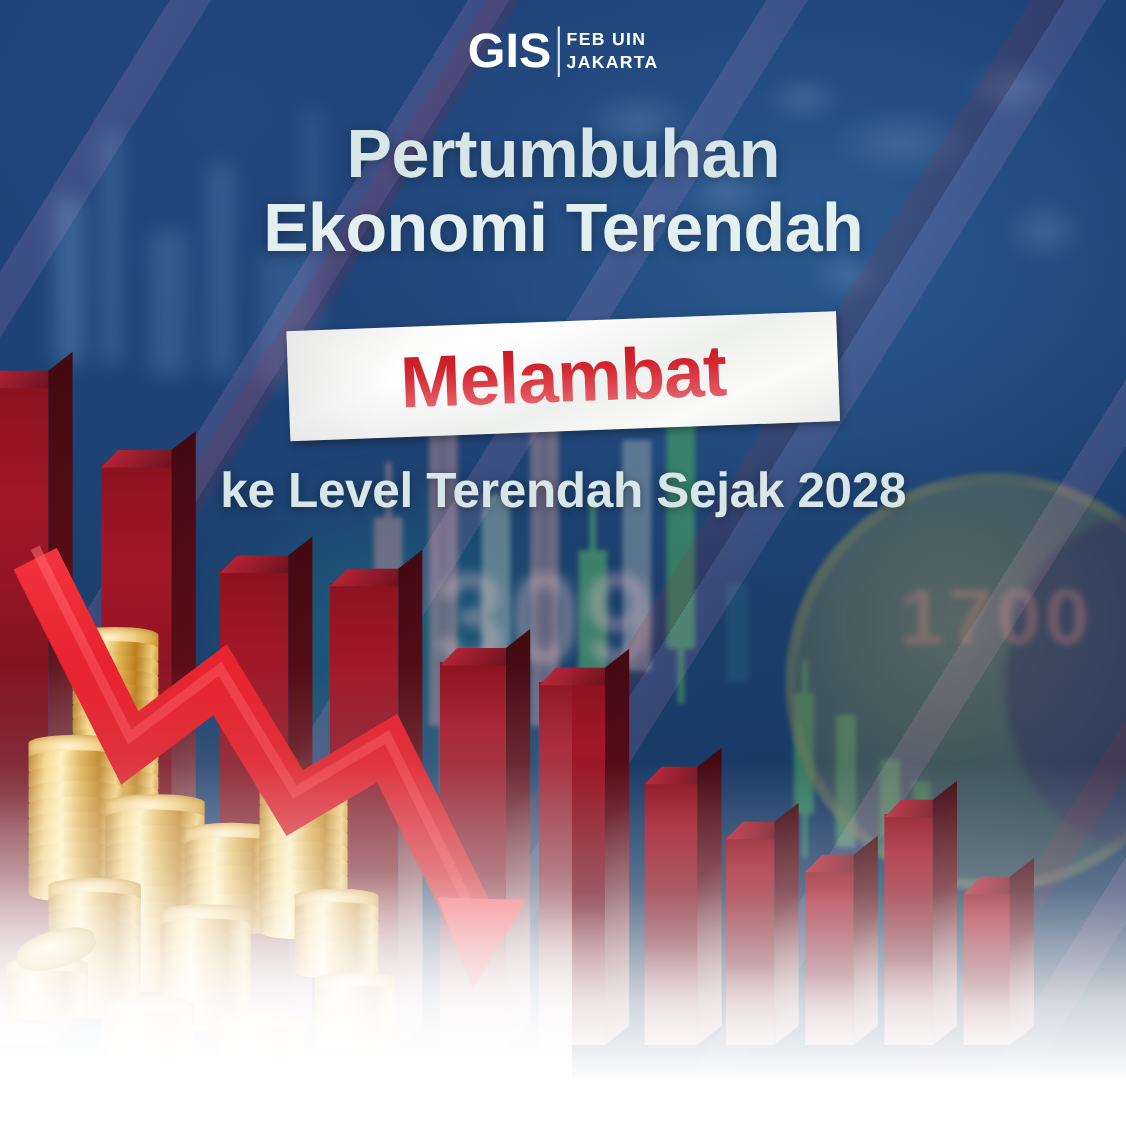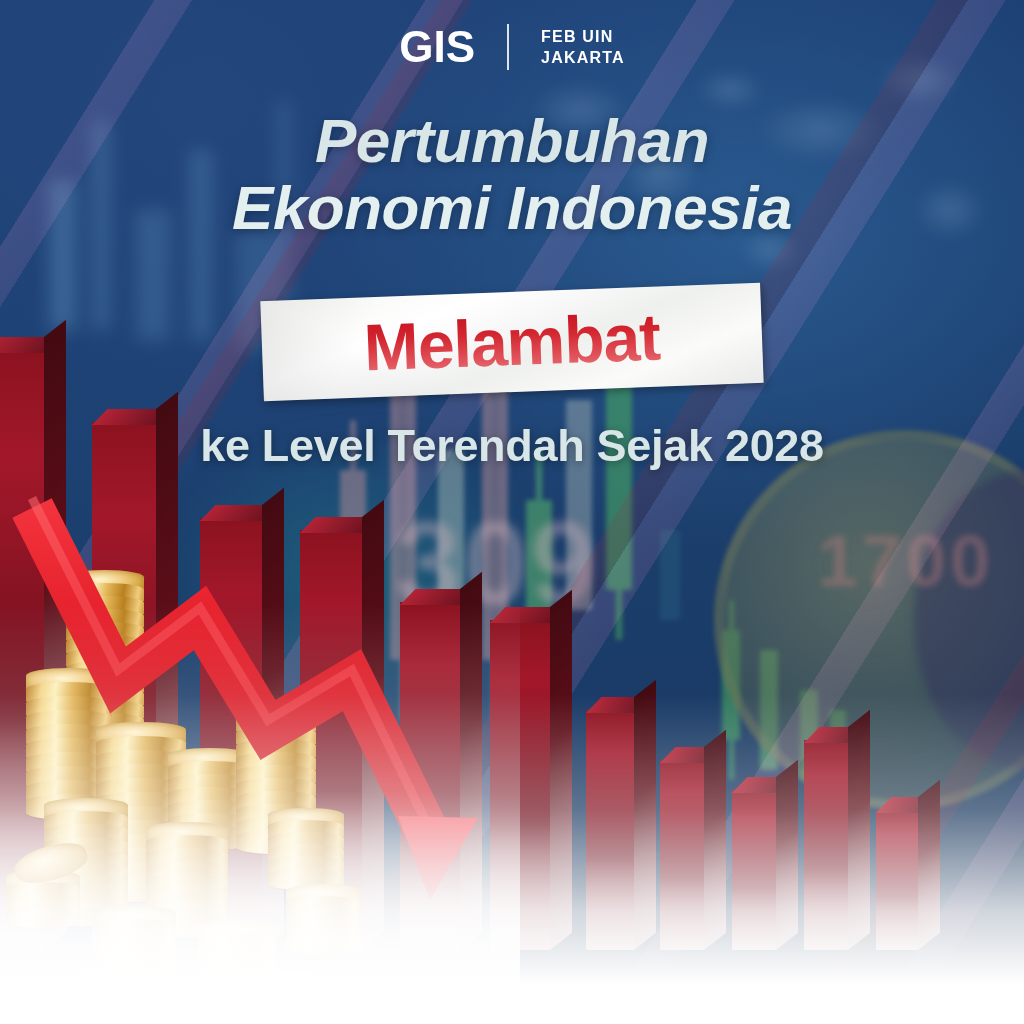"GIS" .logo { gap: 32px -> 6px }
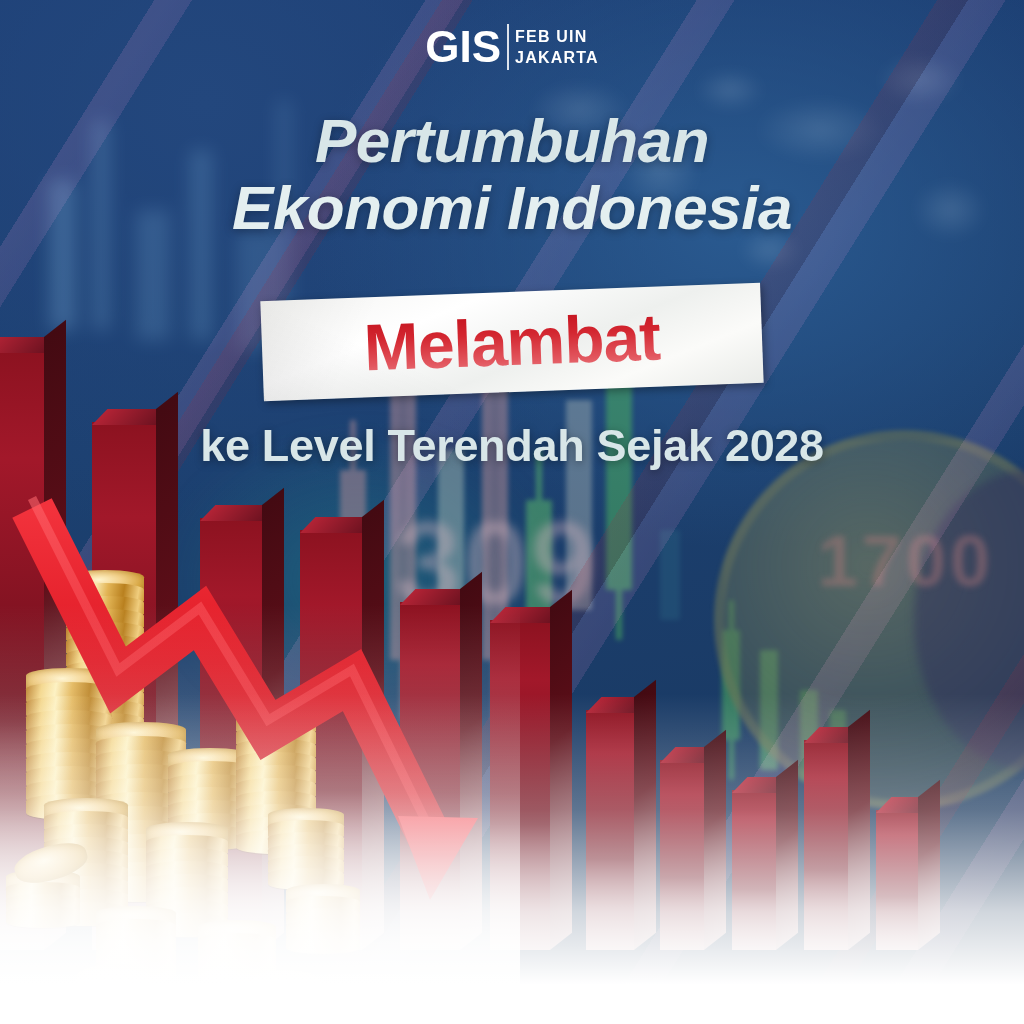"Pertumbuhan" .headline { font-style: italic -> none }
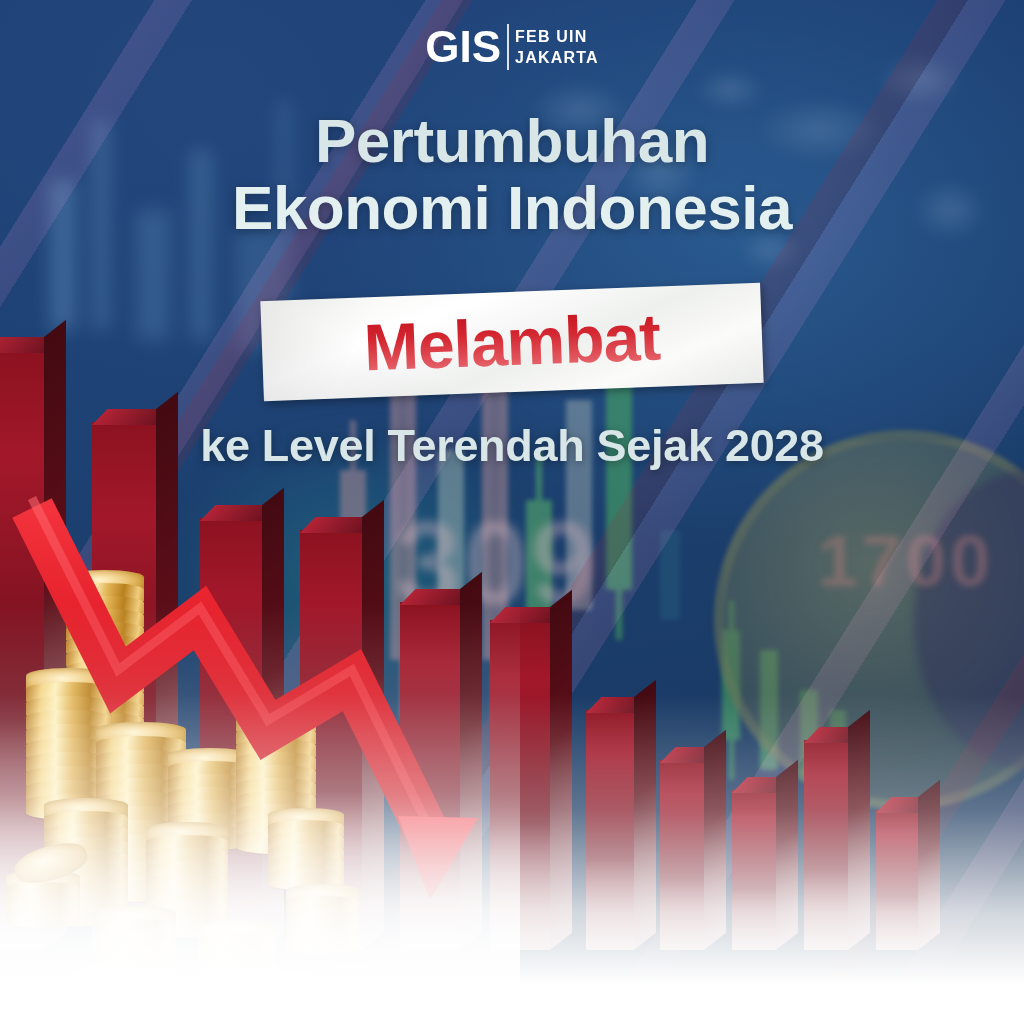"Ekonomi Indonesia" span.l2 { text: Indonesia -> Terendah }
